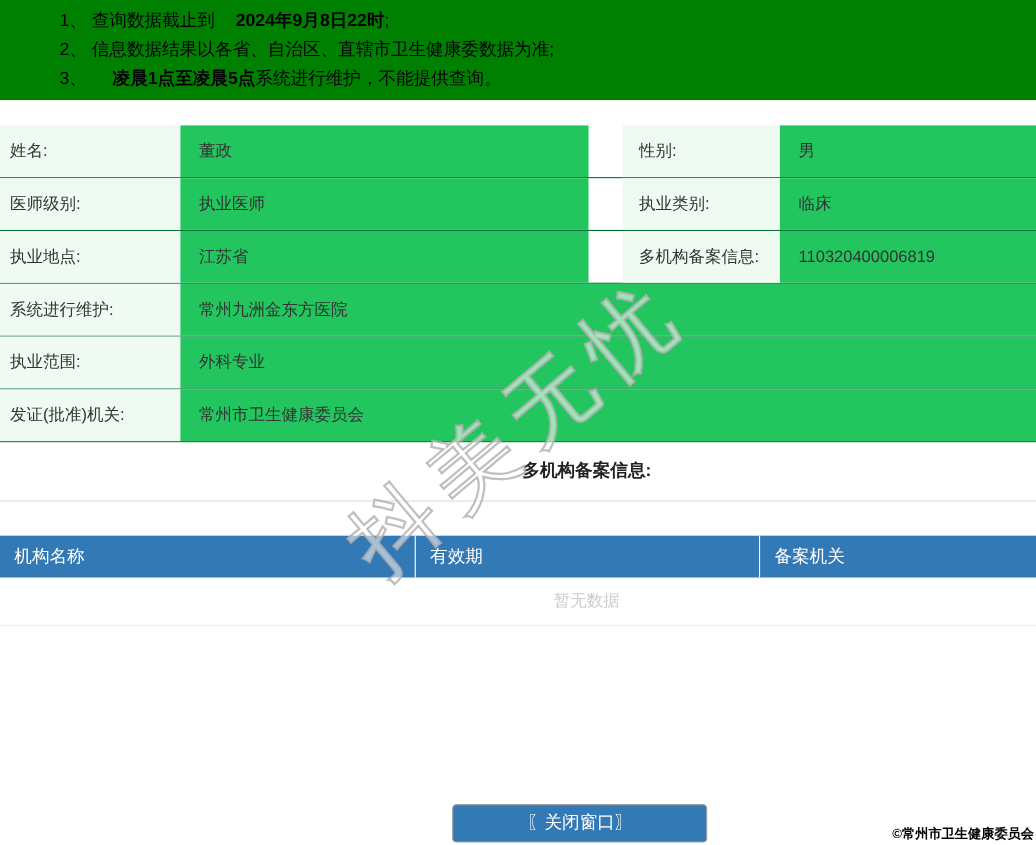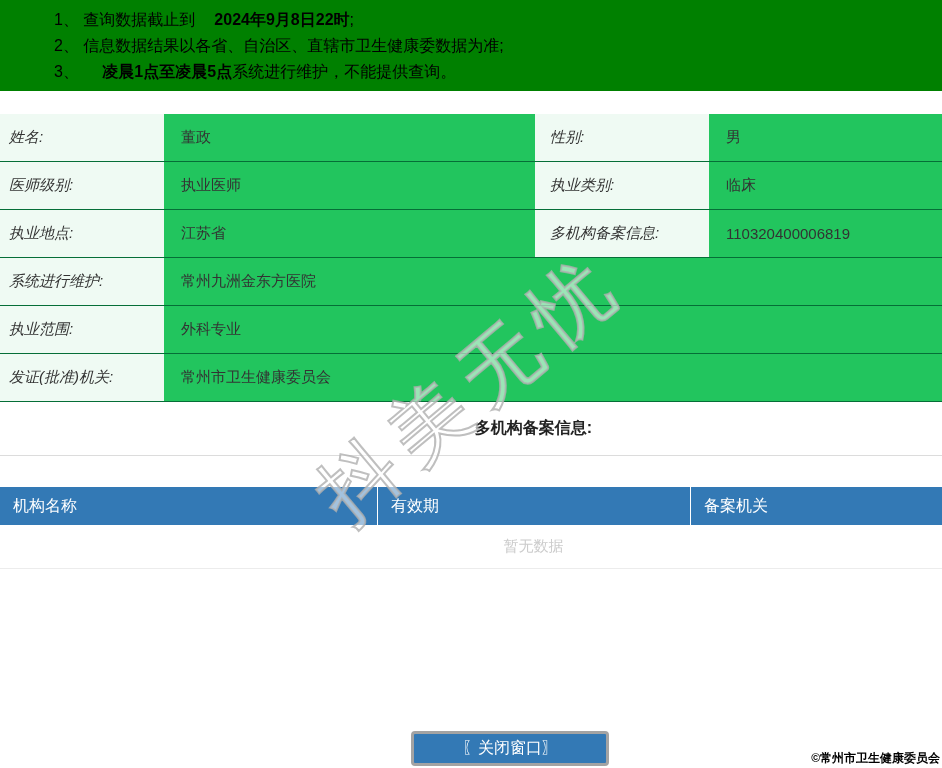"姓名:" .cell.label { font-style: italic -> none }
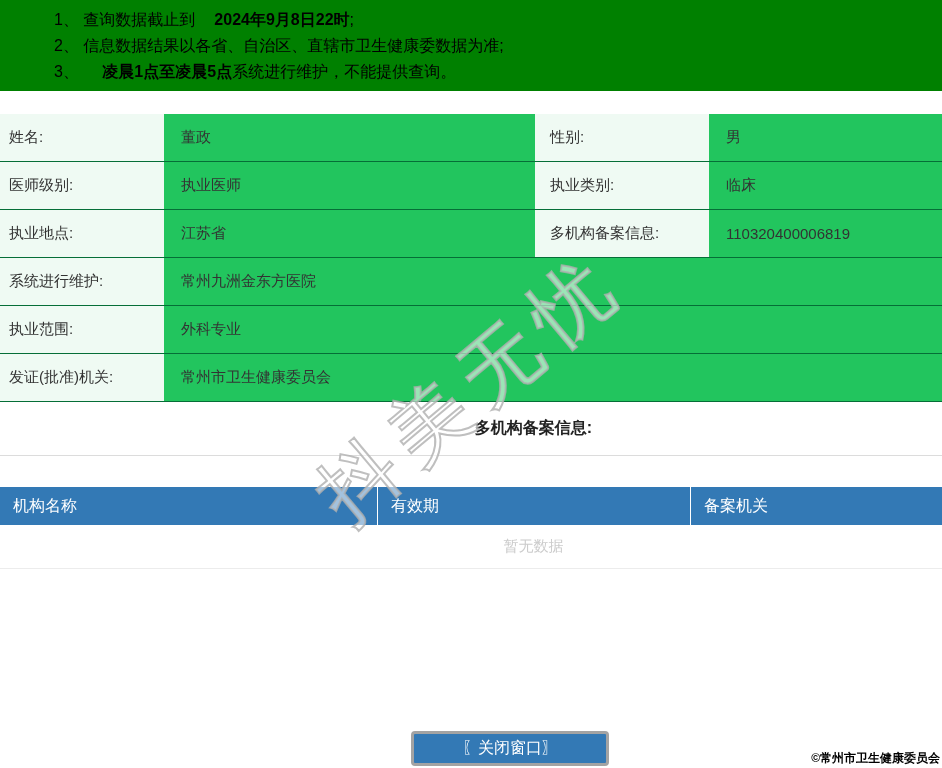"性别:" .cell.label.second { margin-left: none -> 31px }
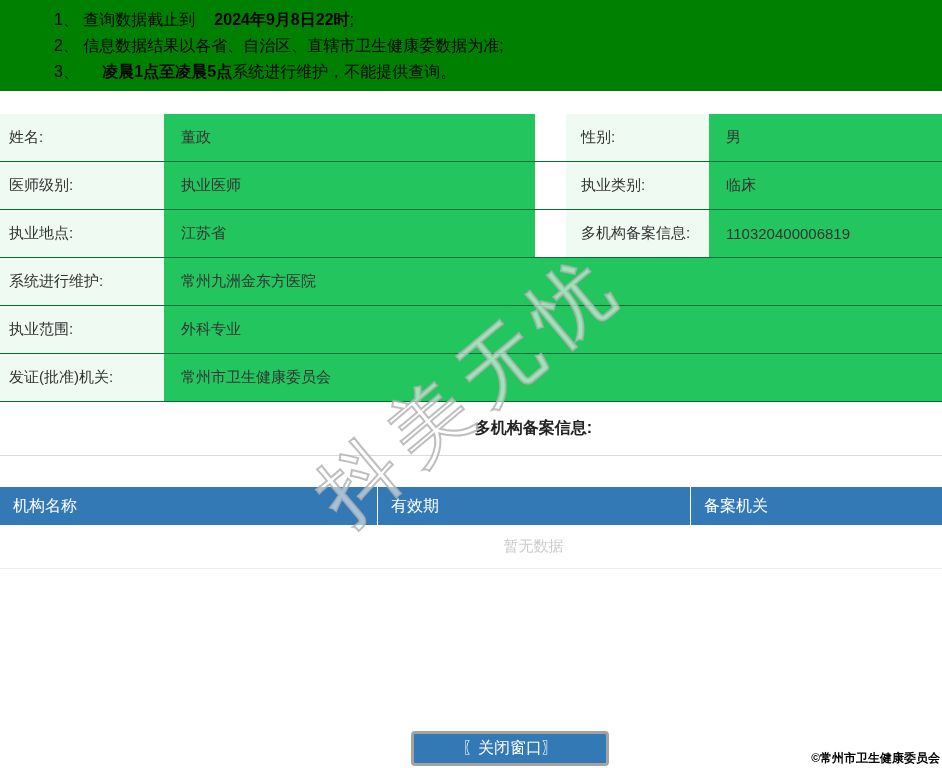"〖关闭窗口〗" .close-btn { border: 3px solid #a3a3a3 -> 1px solid #a3a3a3; width: 198px -> 232px }
